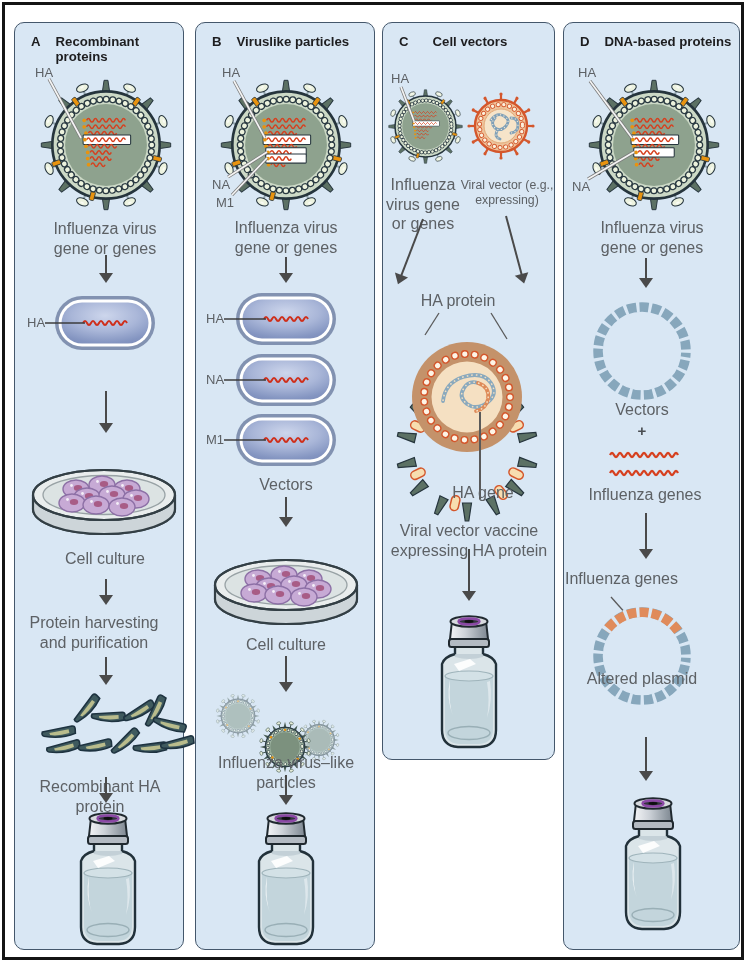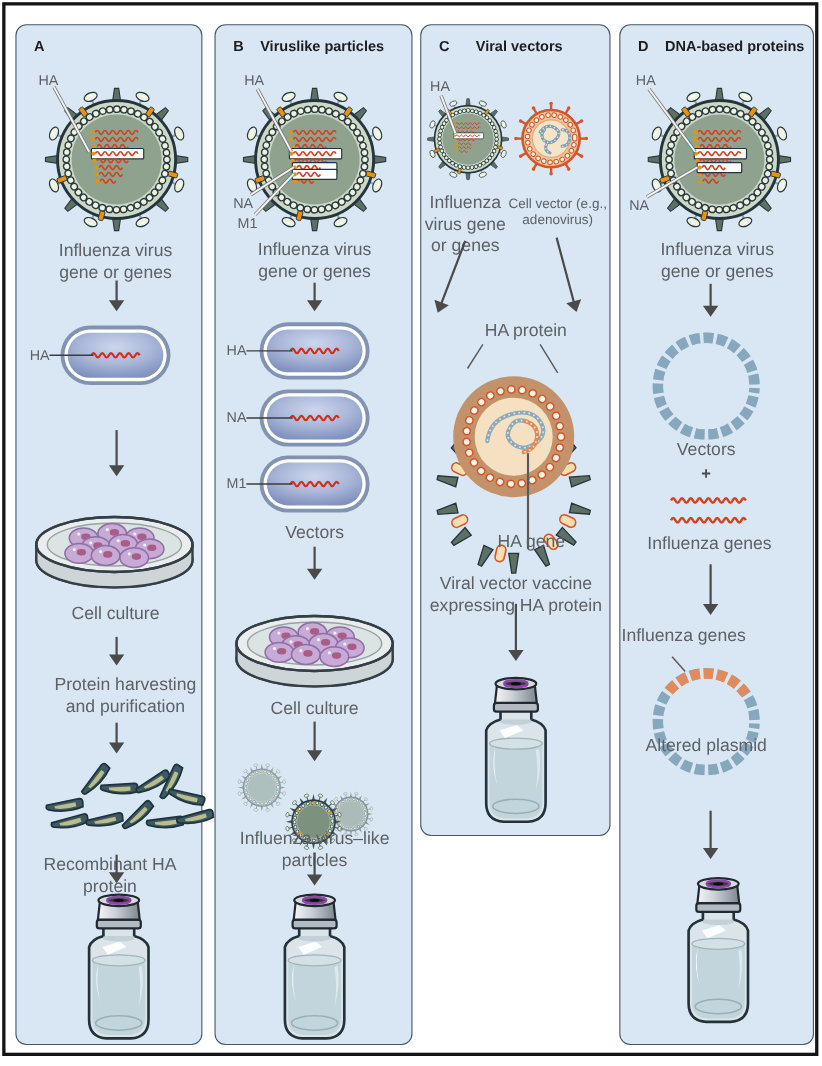"Recombinant proteins" span { html: none -> <span>Recombinant proteins</span> }
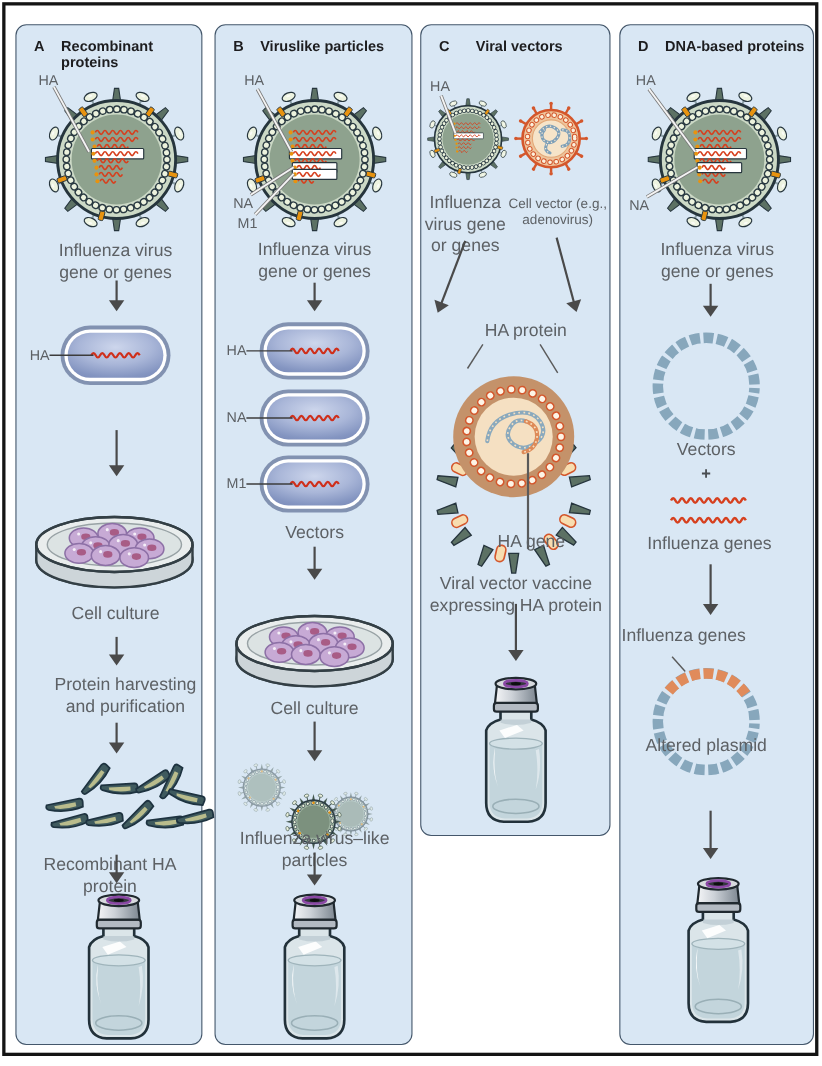"Viral vectors" span { text: Viral -> Cell }
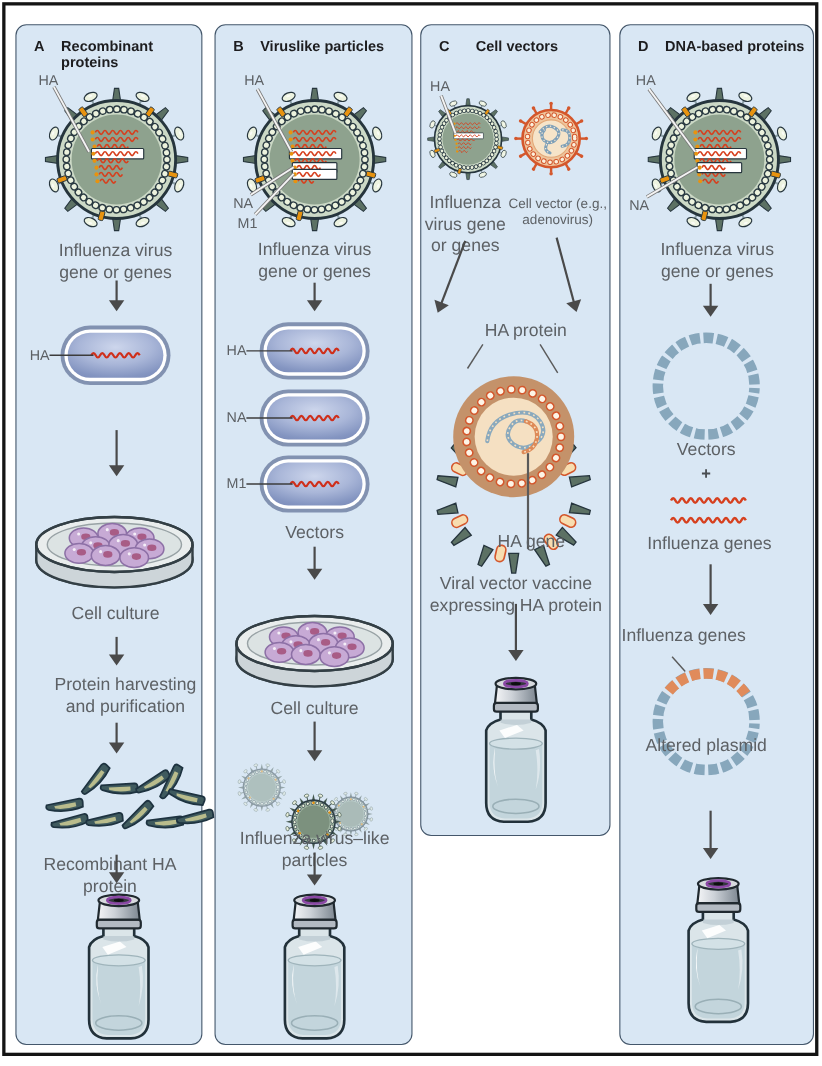"Cell vector (e.g., adenovirus)" div.cap { text: Cell vector (e.g., adenovirus -> Viral vector (e.g., expressing }
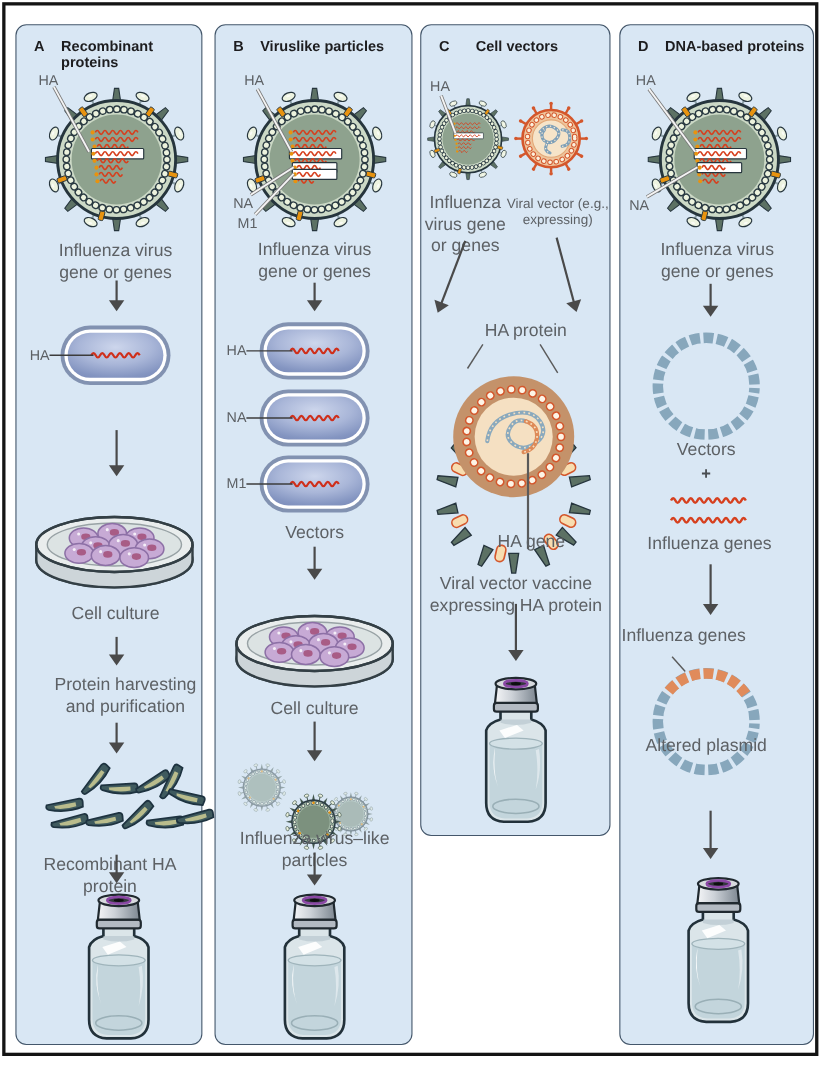"HA protein" div.cap { left: 20px -> 0 }
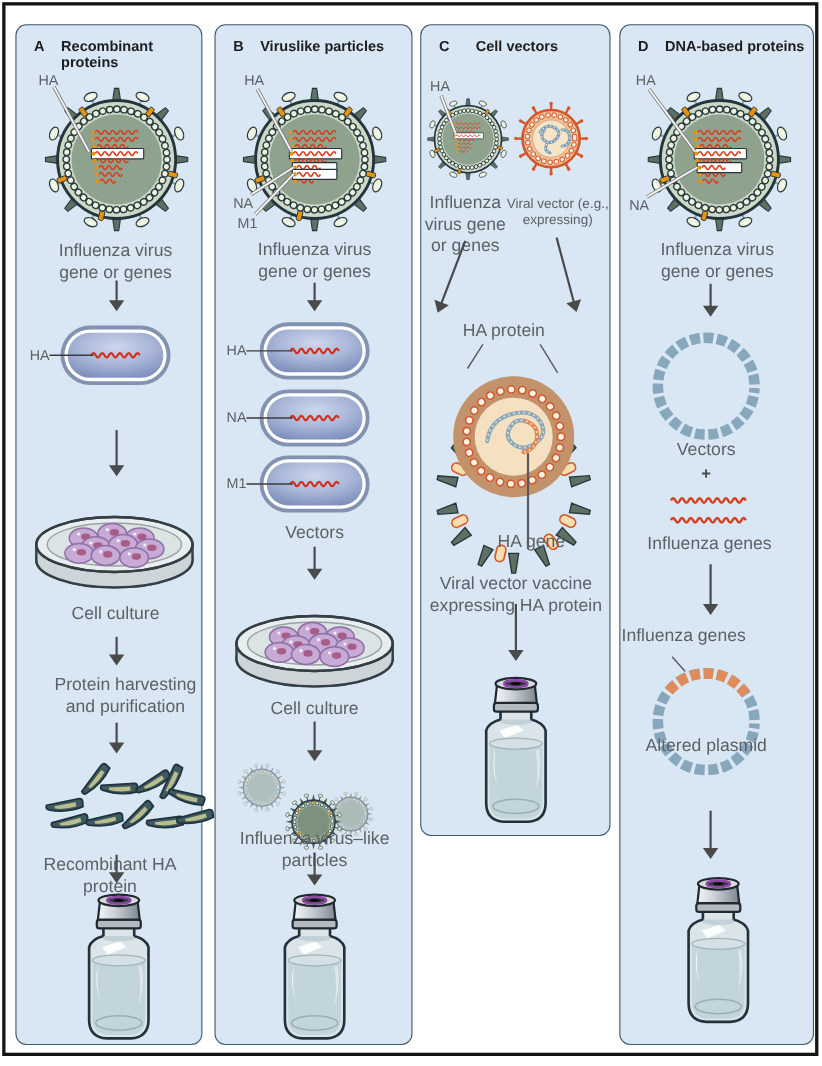"Protein harvesting and purification" div.cap { left: 24px -> 4px }
